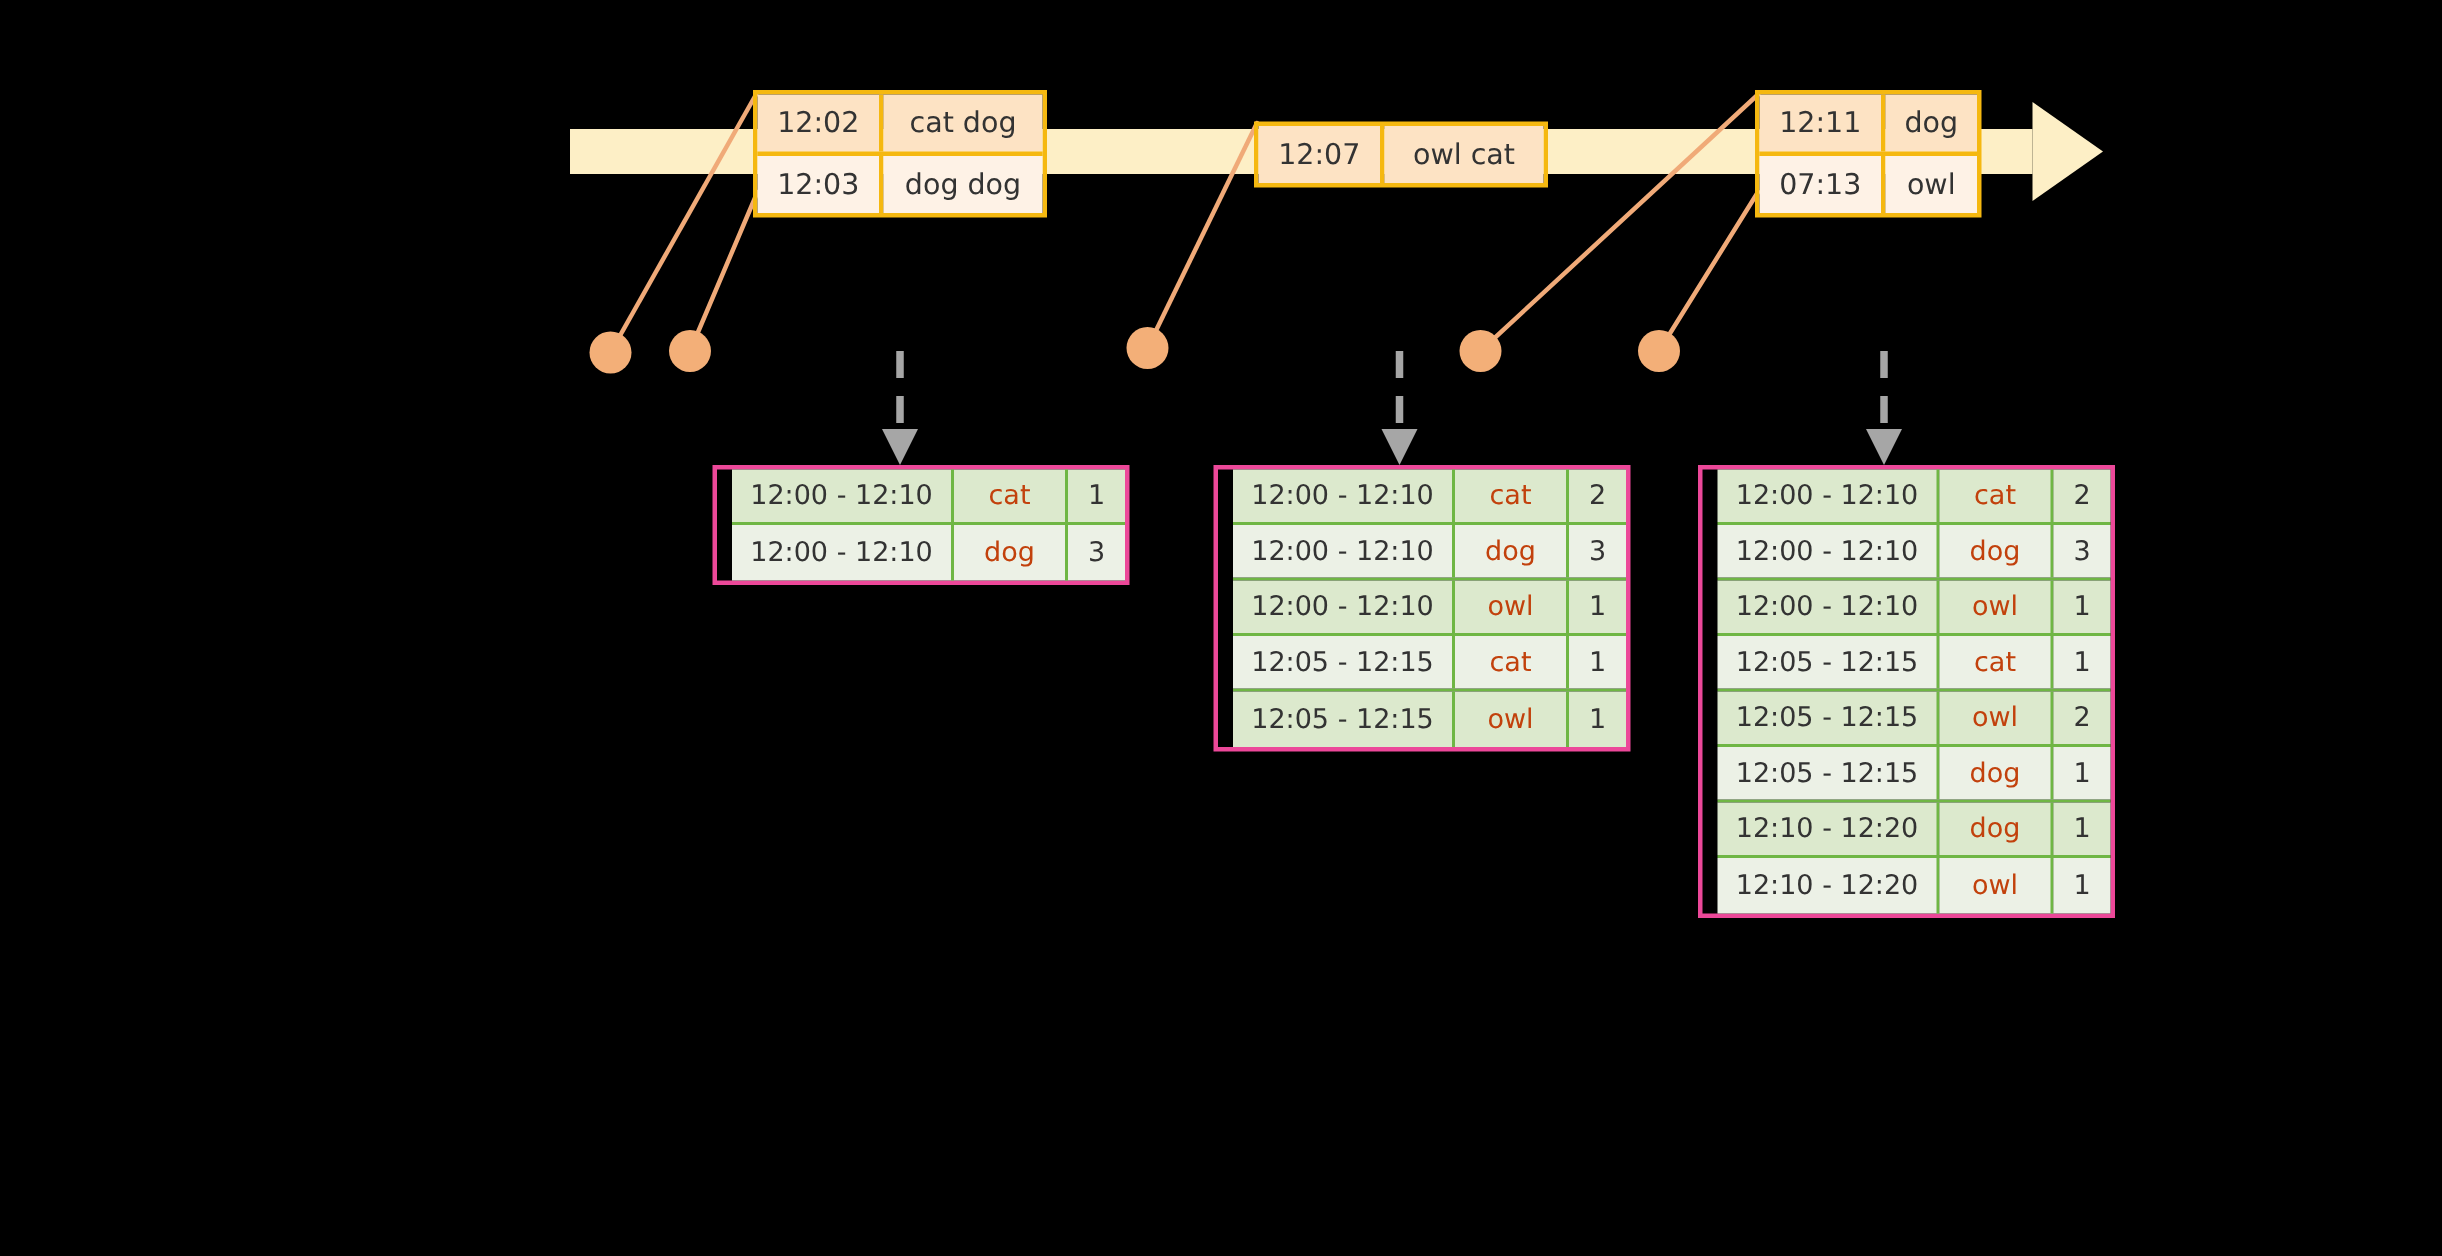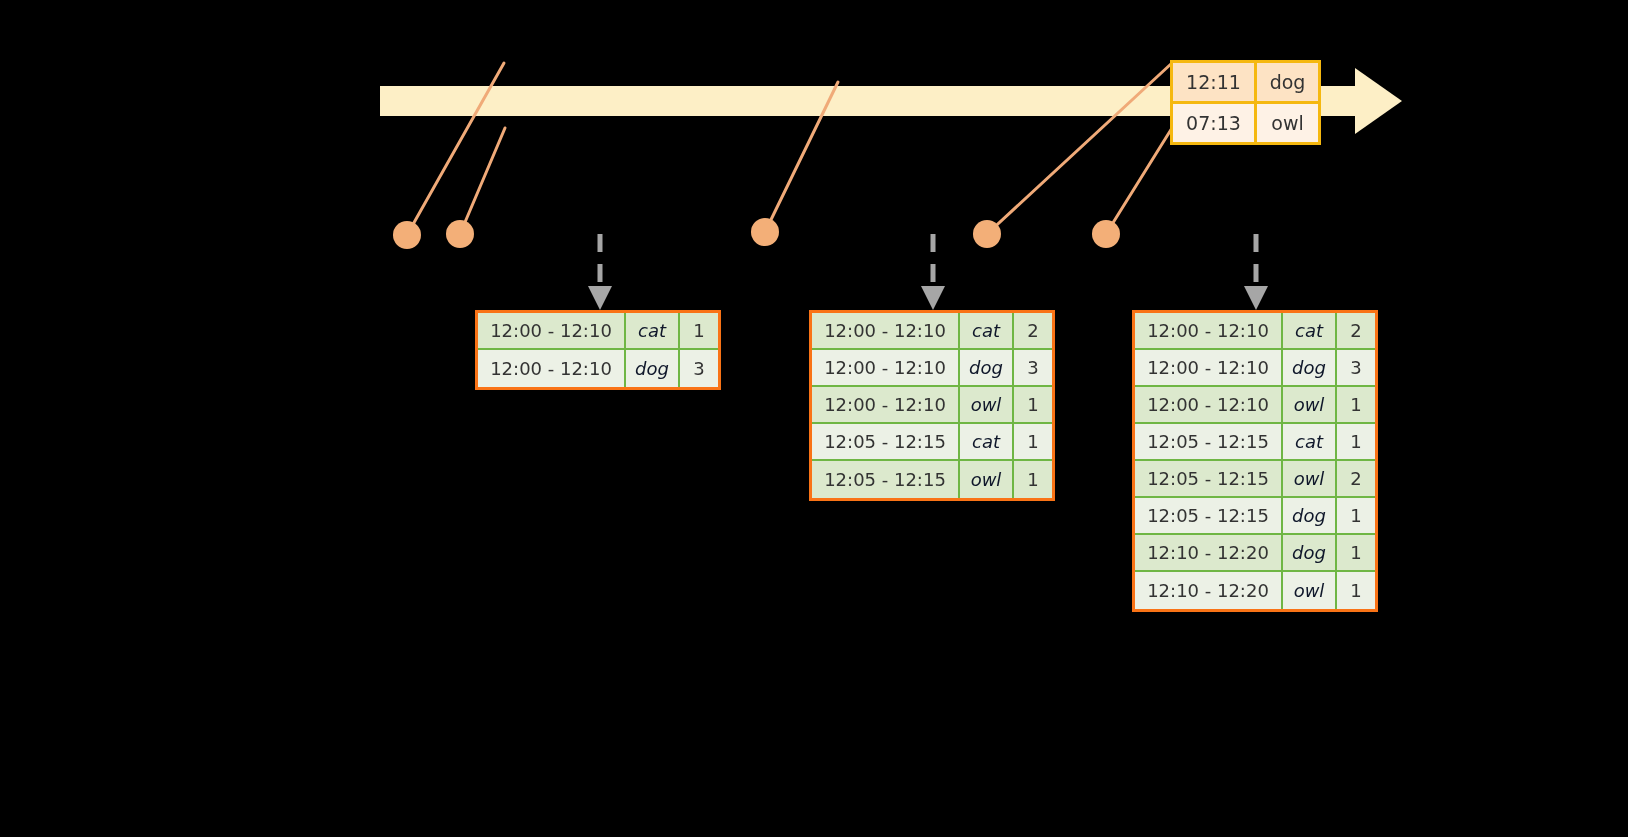"12:02" div.event-box { html: none -> <div> <div> <div>12:02</div> <div>cat dog</div> </div> <div> <div>12:03</div> <div>dog dog</div> </div> </div> }
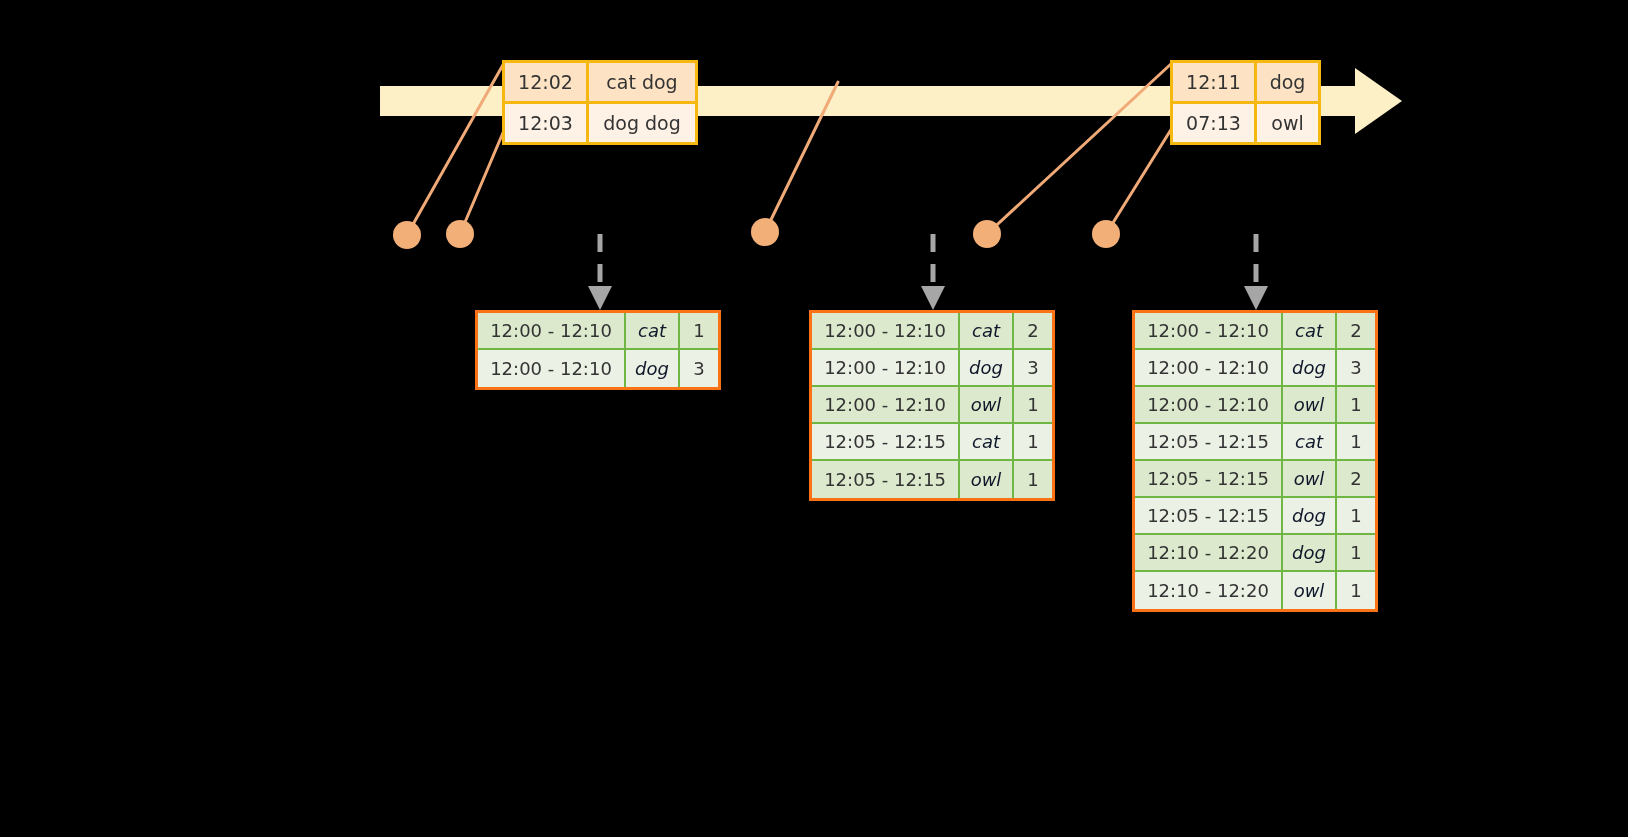"12:07" div.event-box { html: none -> <div> <div> <div>12:07</div> <div>owl cat</div> </div> </div> }
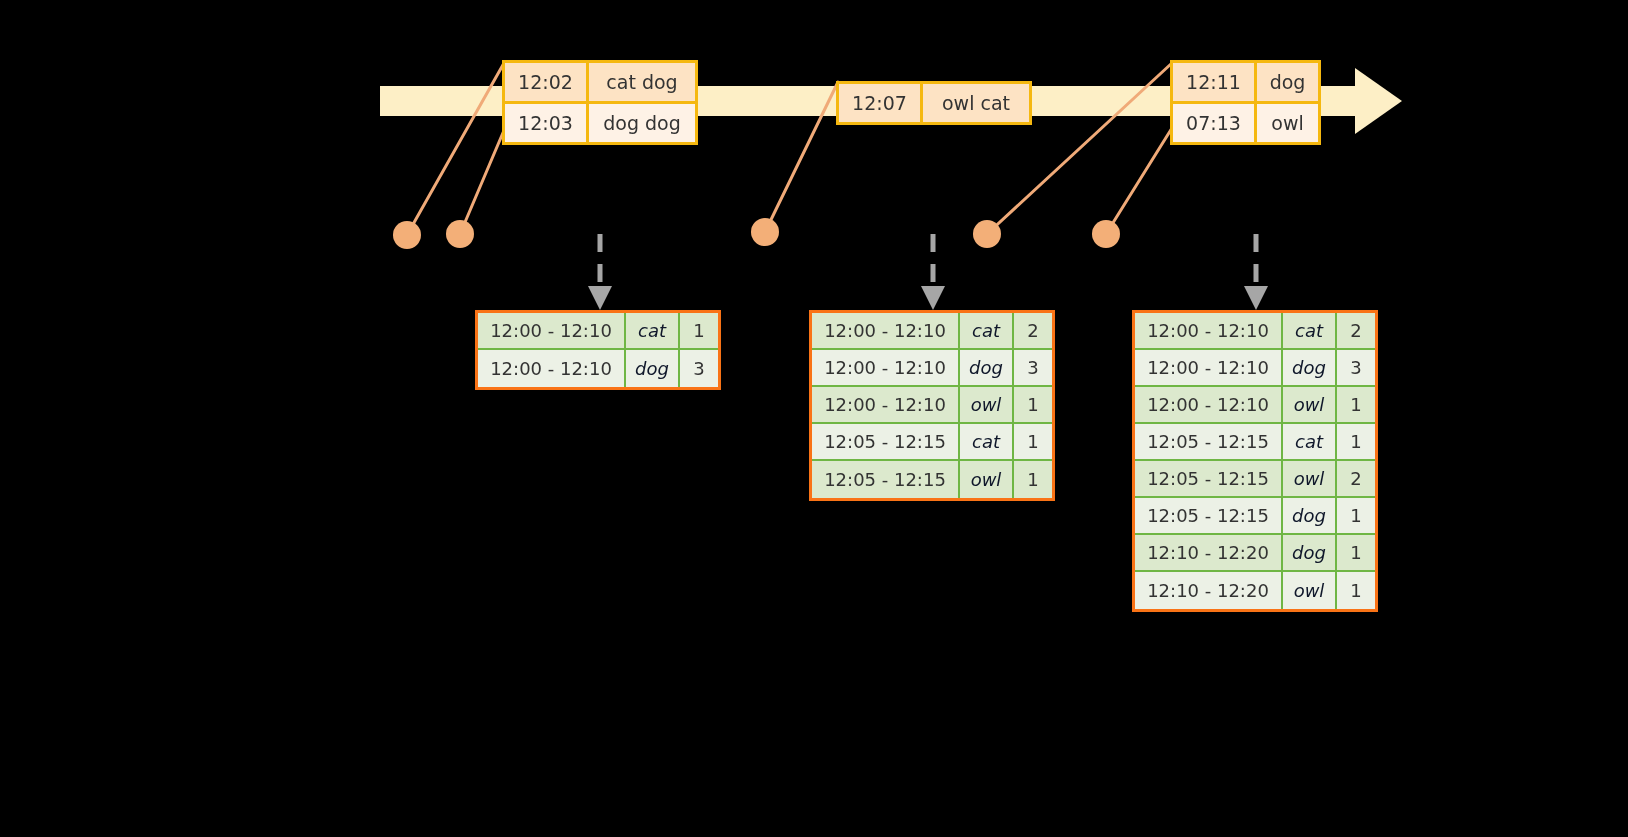"12:00 - 12:10" .result-table { border: 3px solid #f97316 -> 3px solid #ec4899; padding-left: none -> 10px }
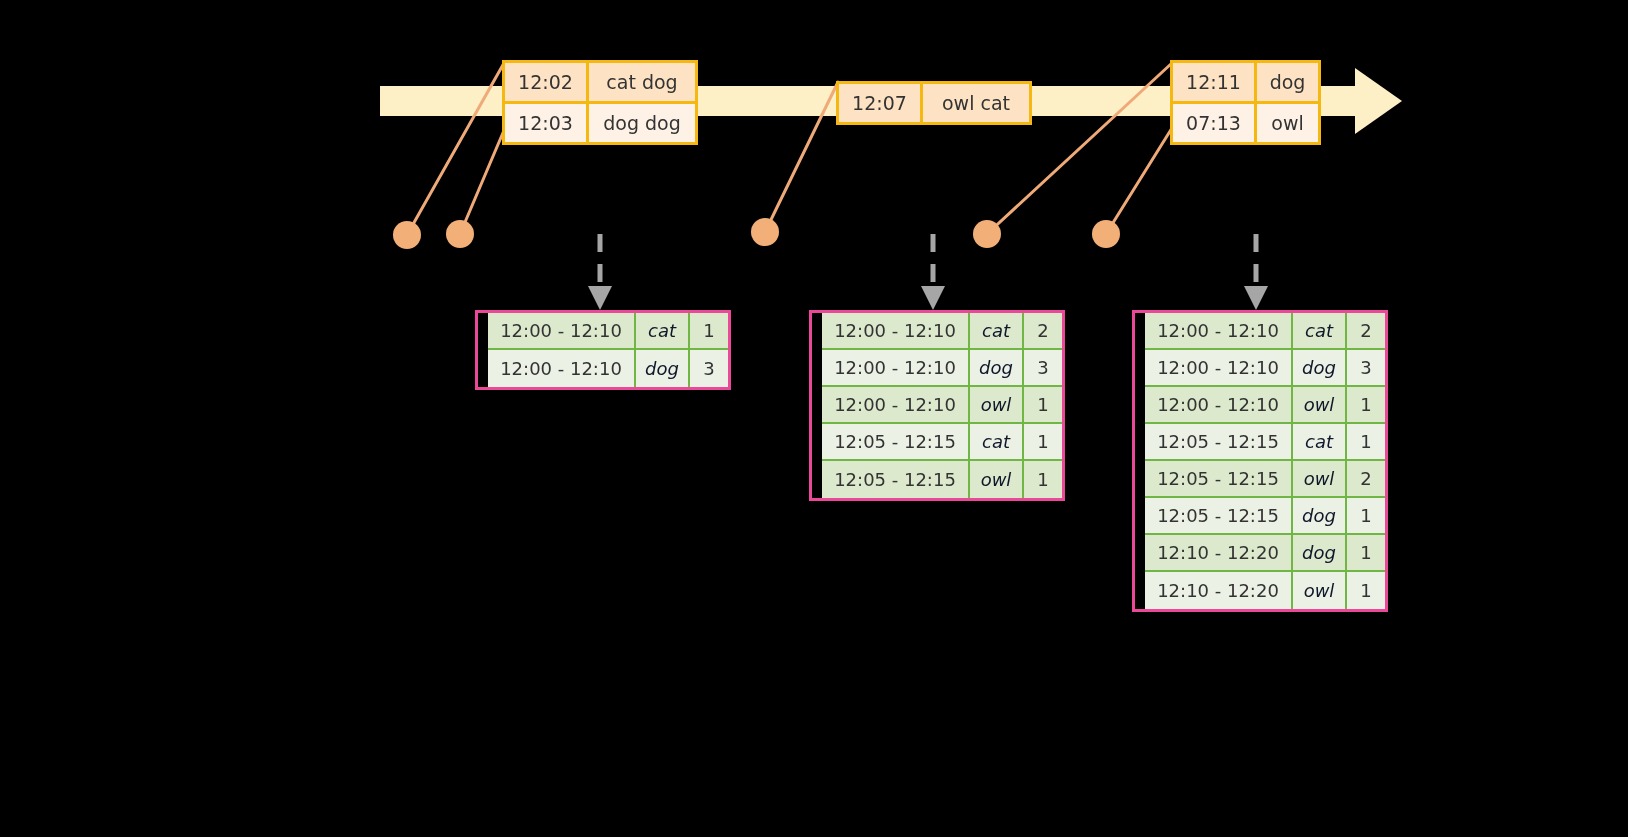"cat" .res-key { color: #0f172a -> #c2410c; font-style: italic -> none; width: 54px -> 76px }
